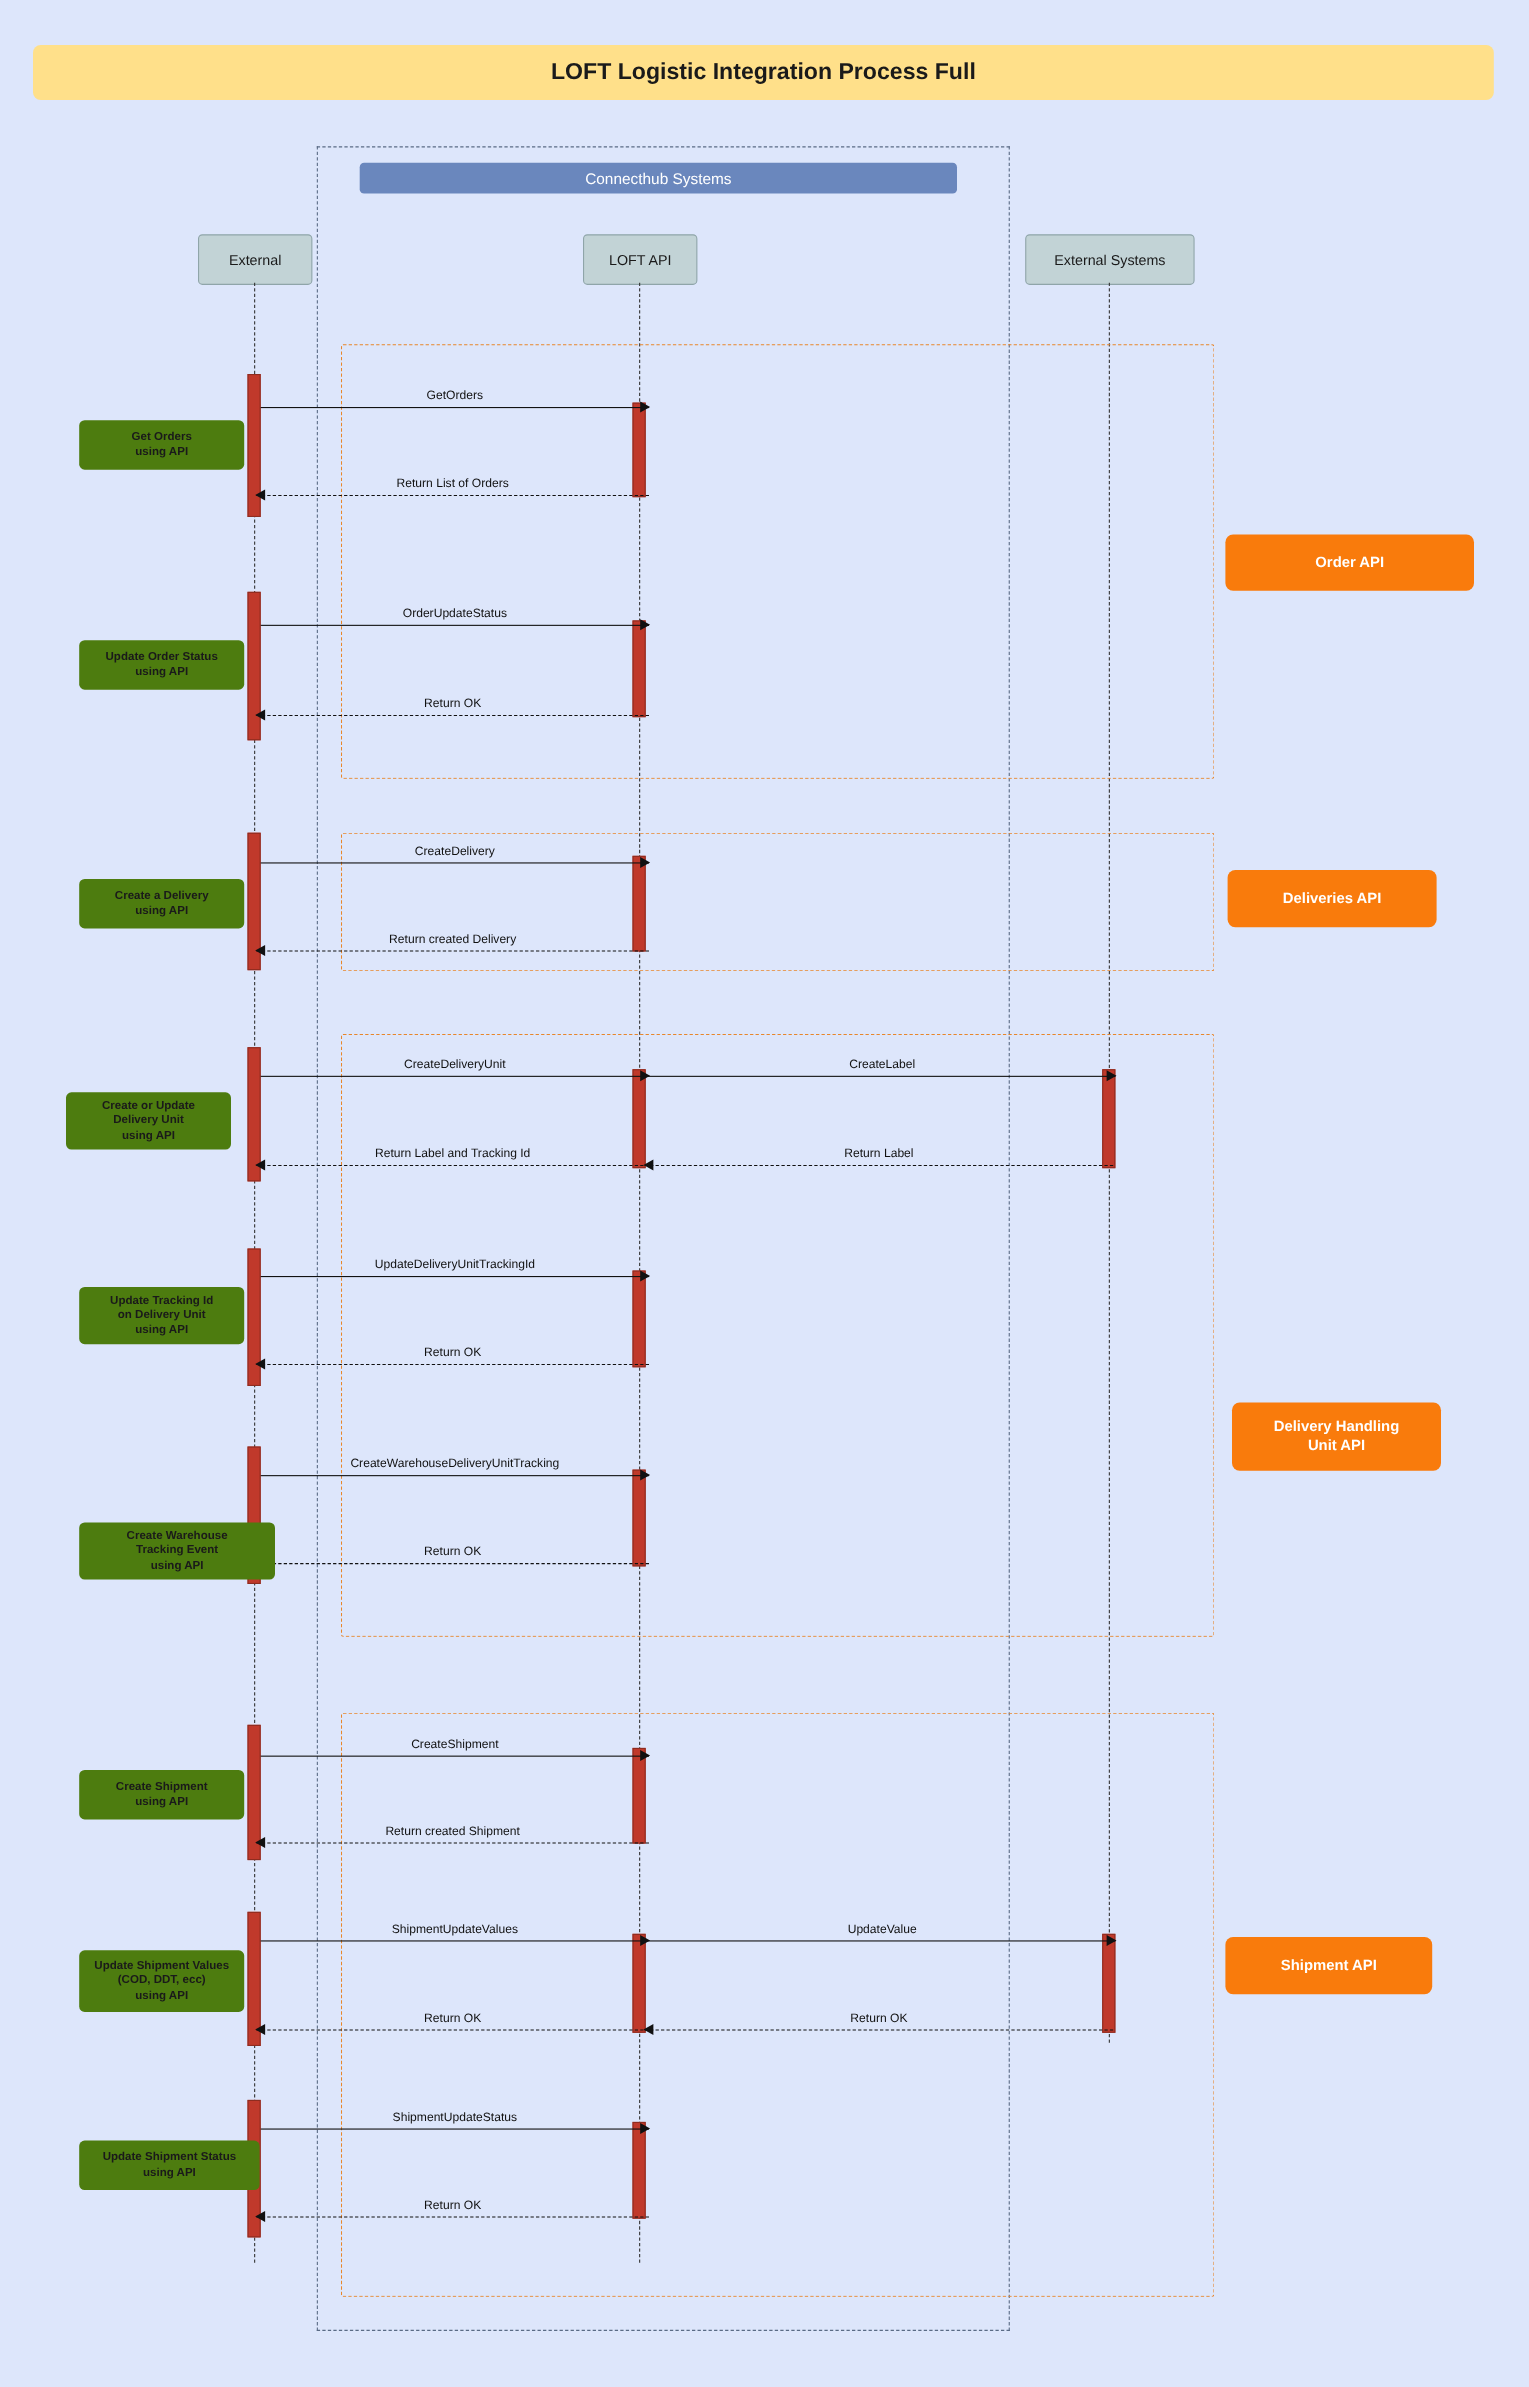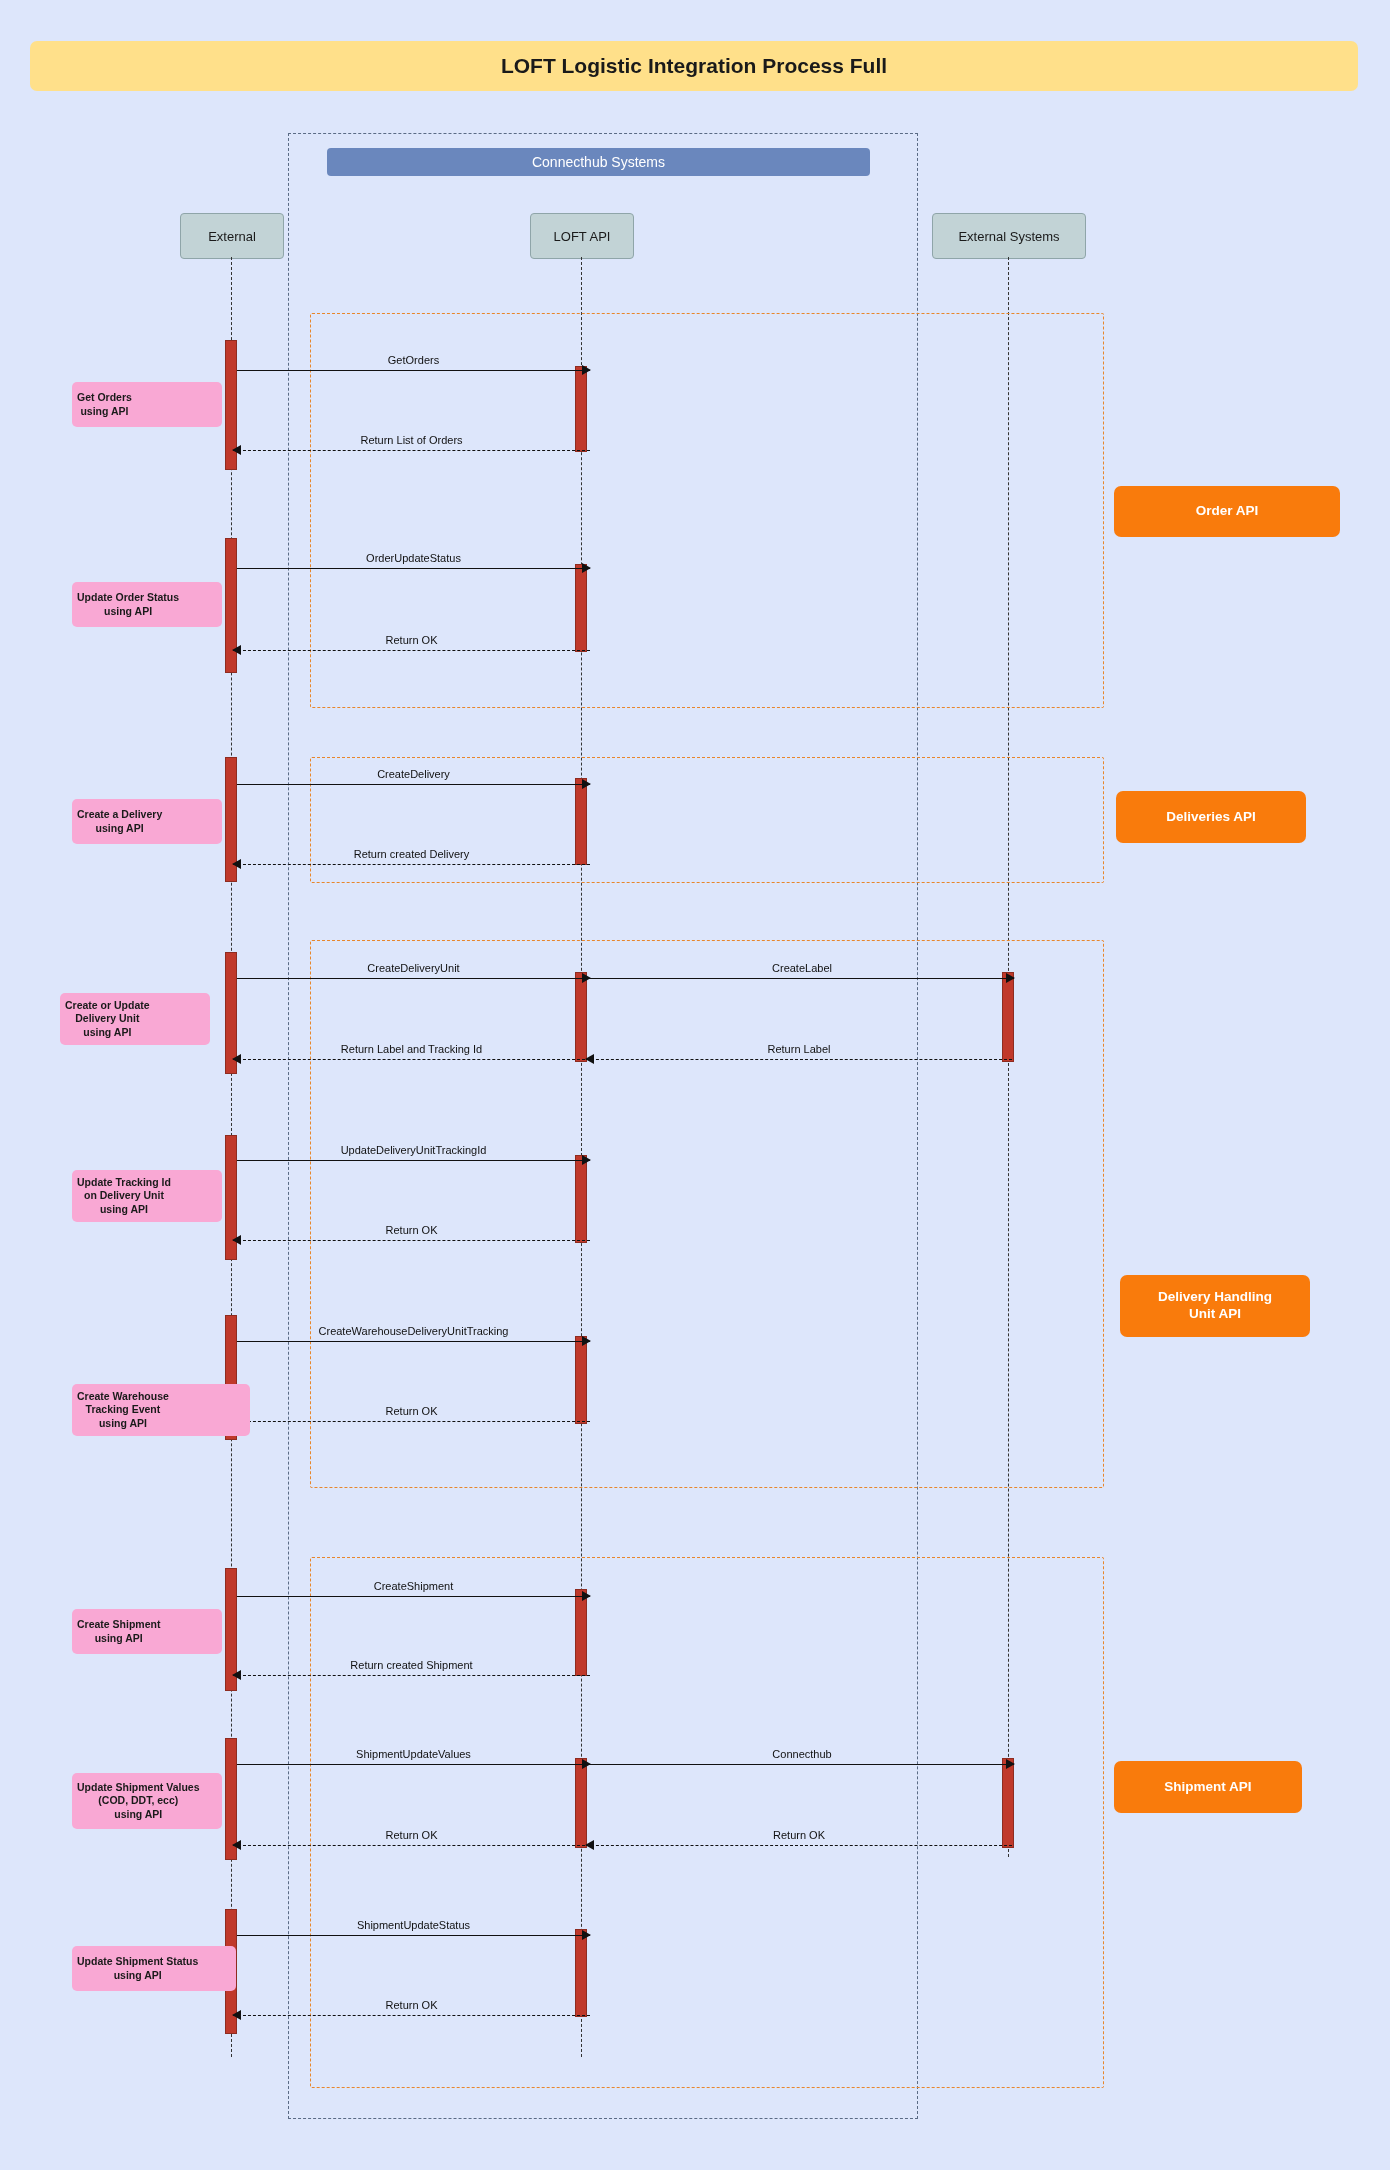"Get Orders" .note { background: #f9a8d4 -> #4d7c0f; justify-content: flex-start -> center }
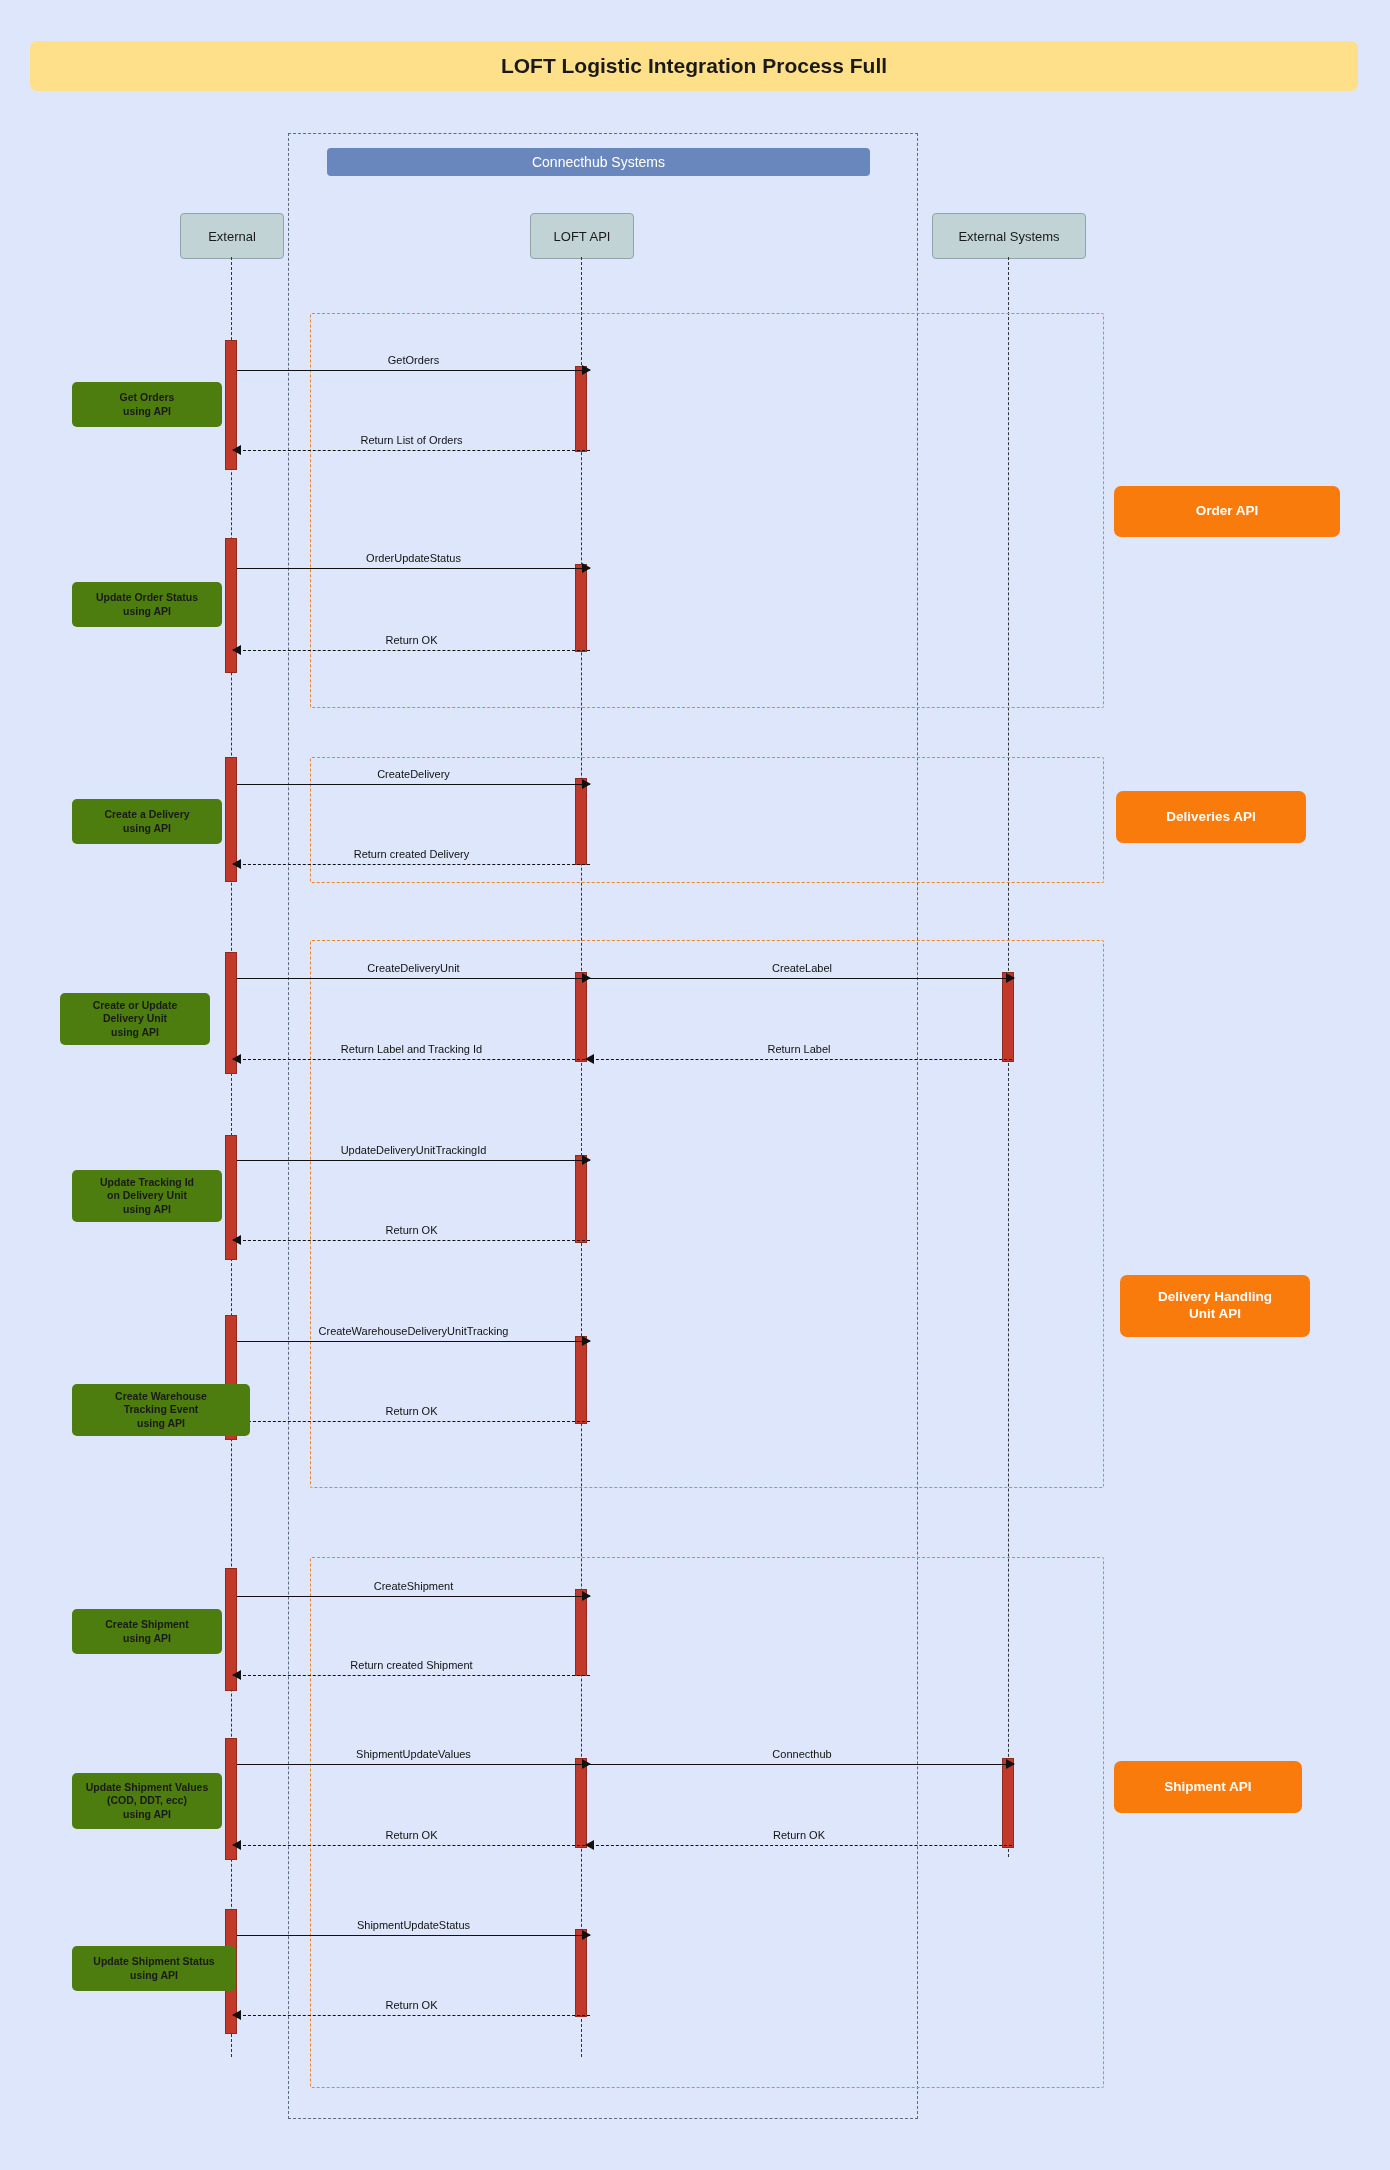"Connecthub" div.label { text: Connecthub -> UpdateValue }
